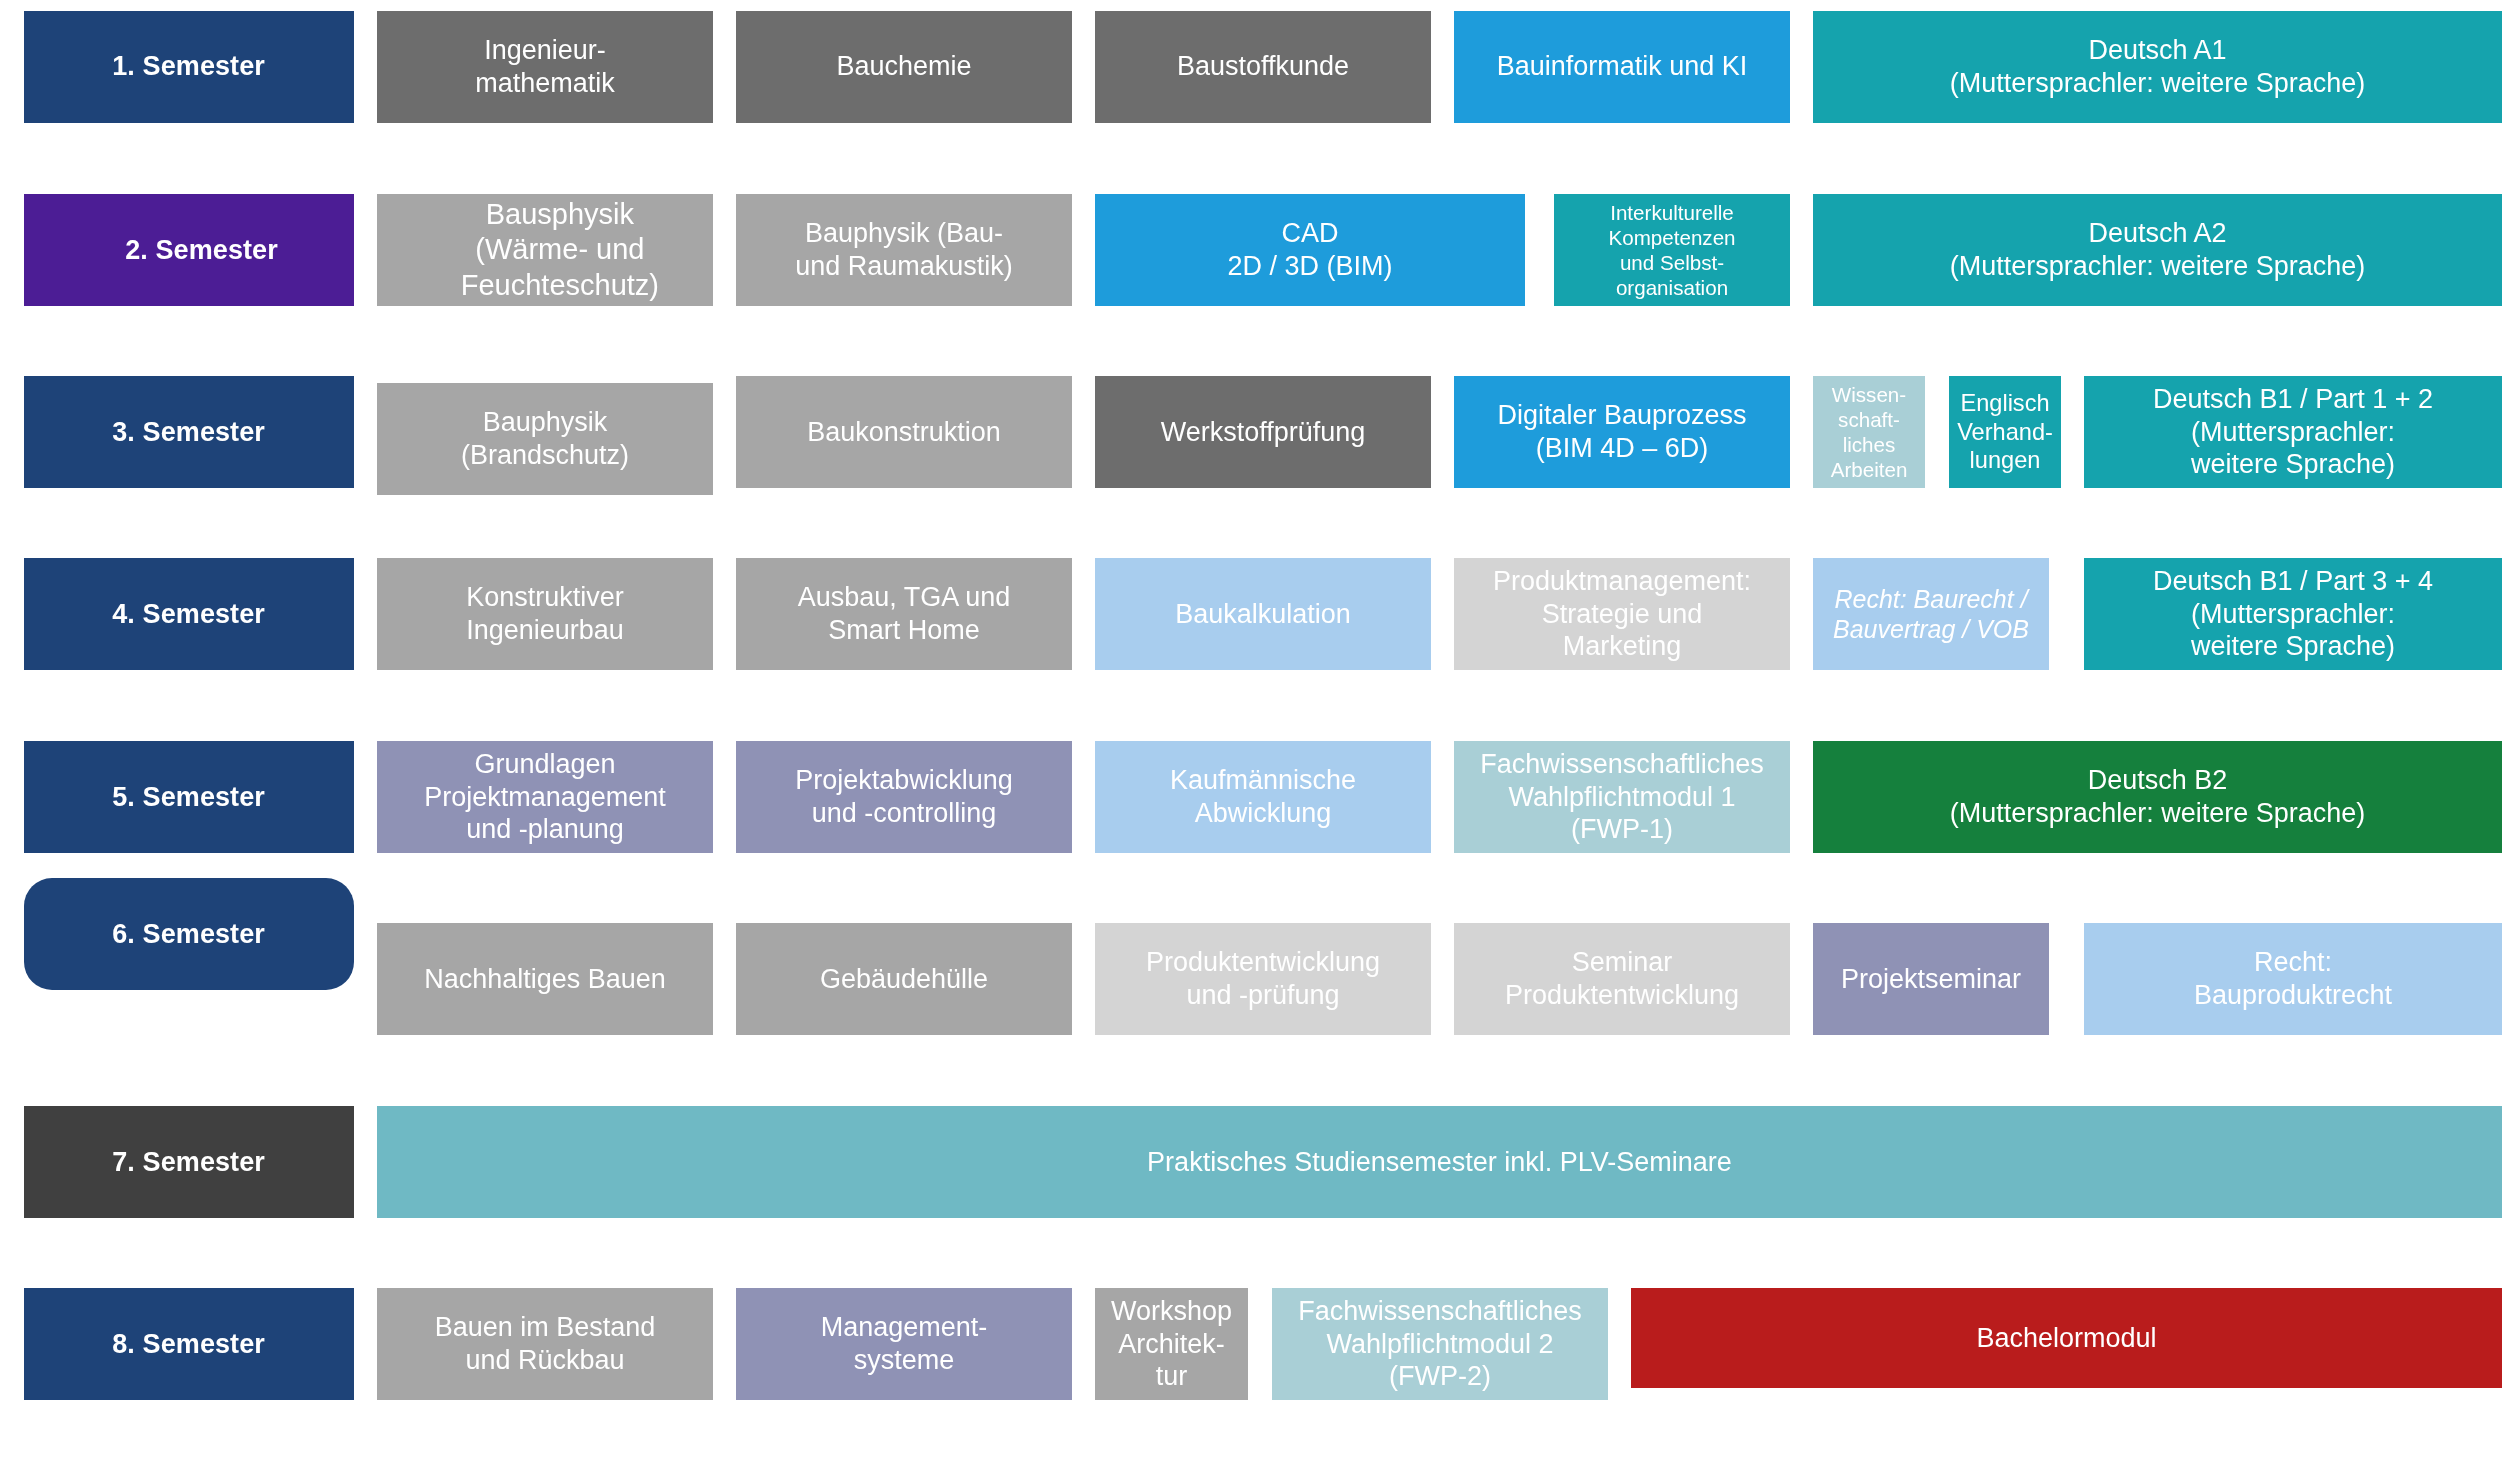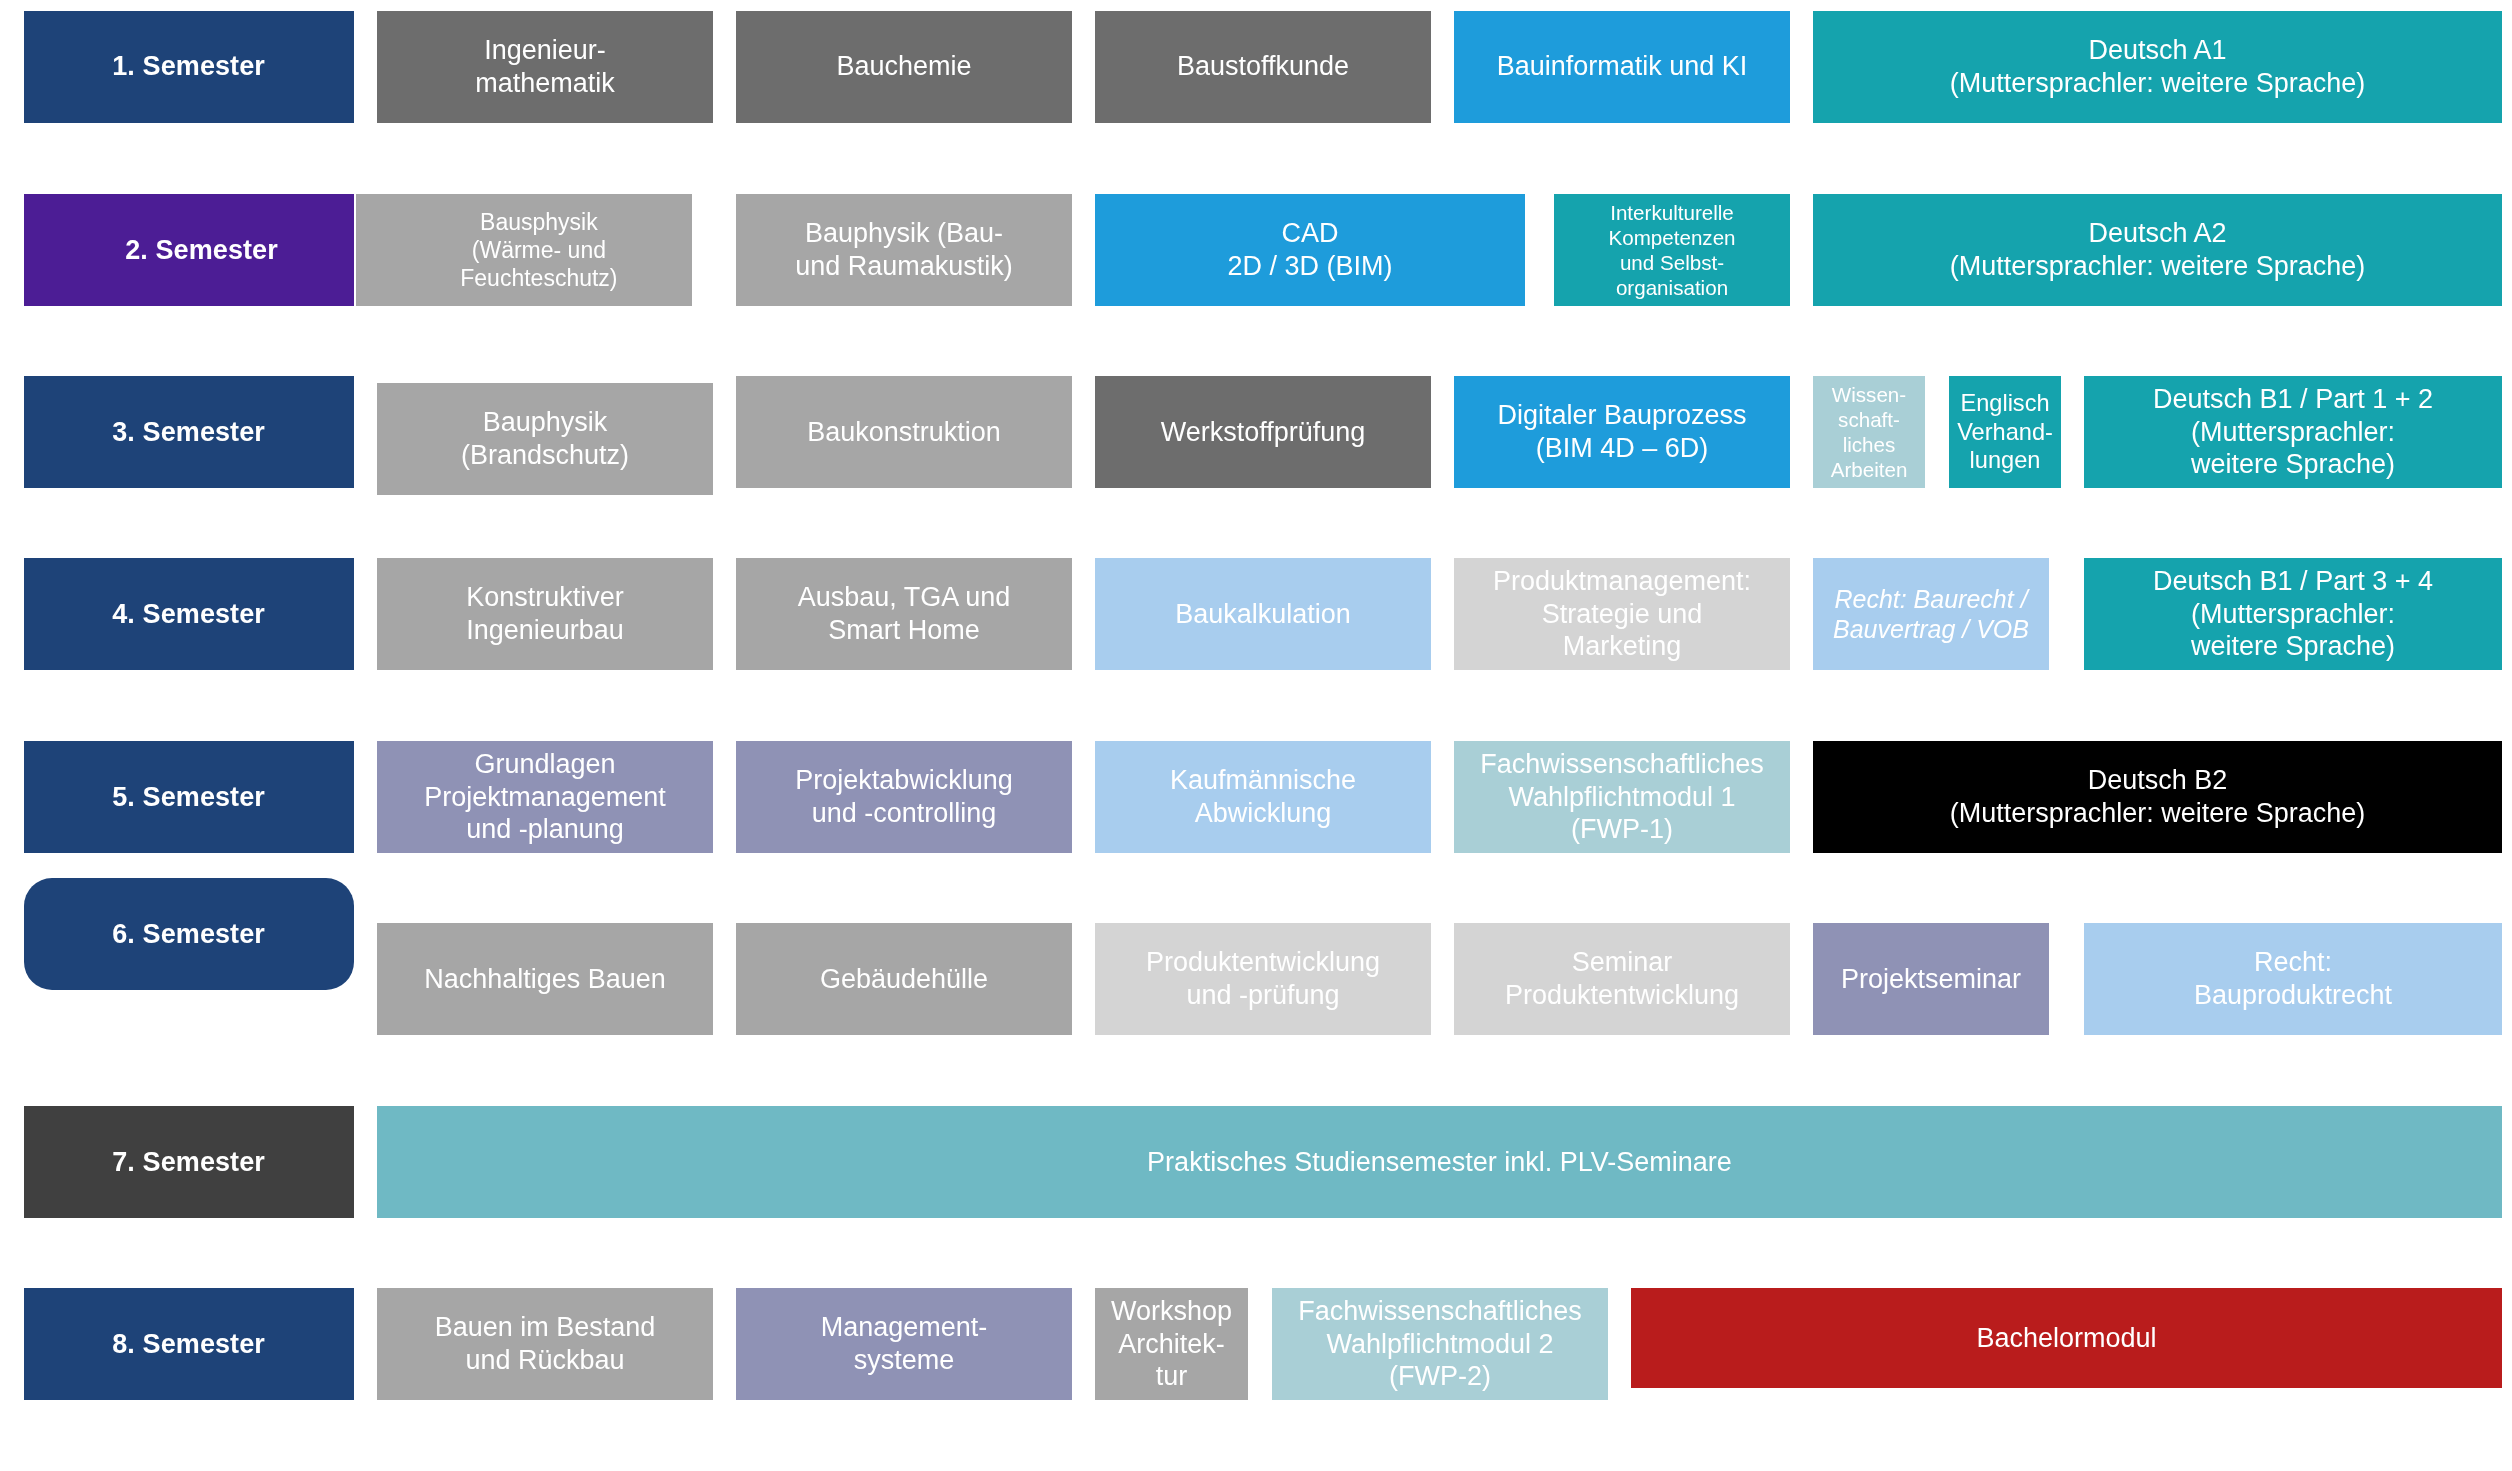"Bausphysik" div.cell { font-size: 23px -> 29px; left: 356px -> 377px }
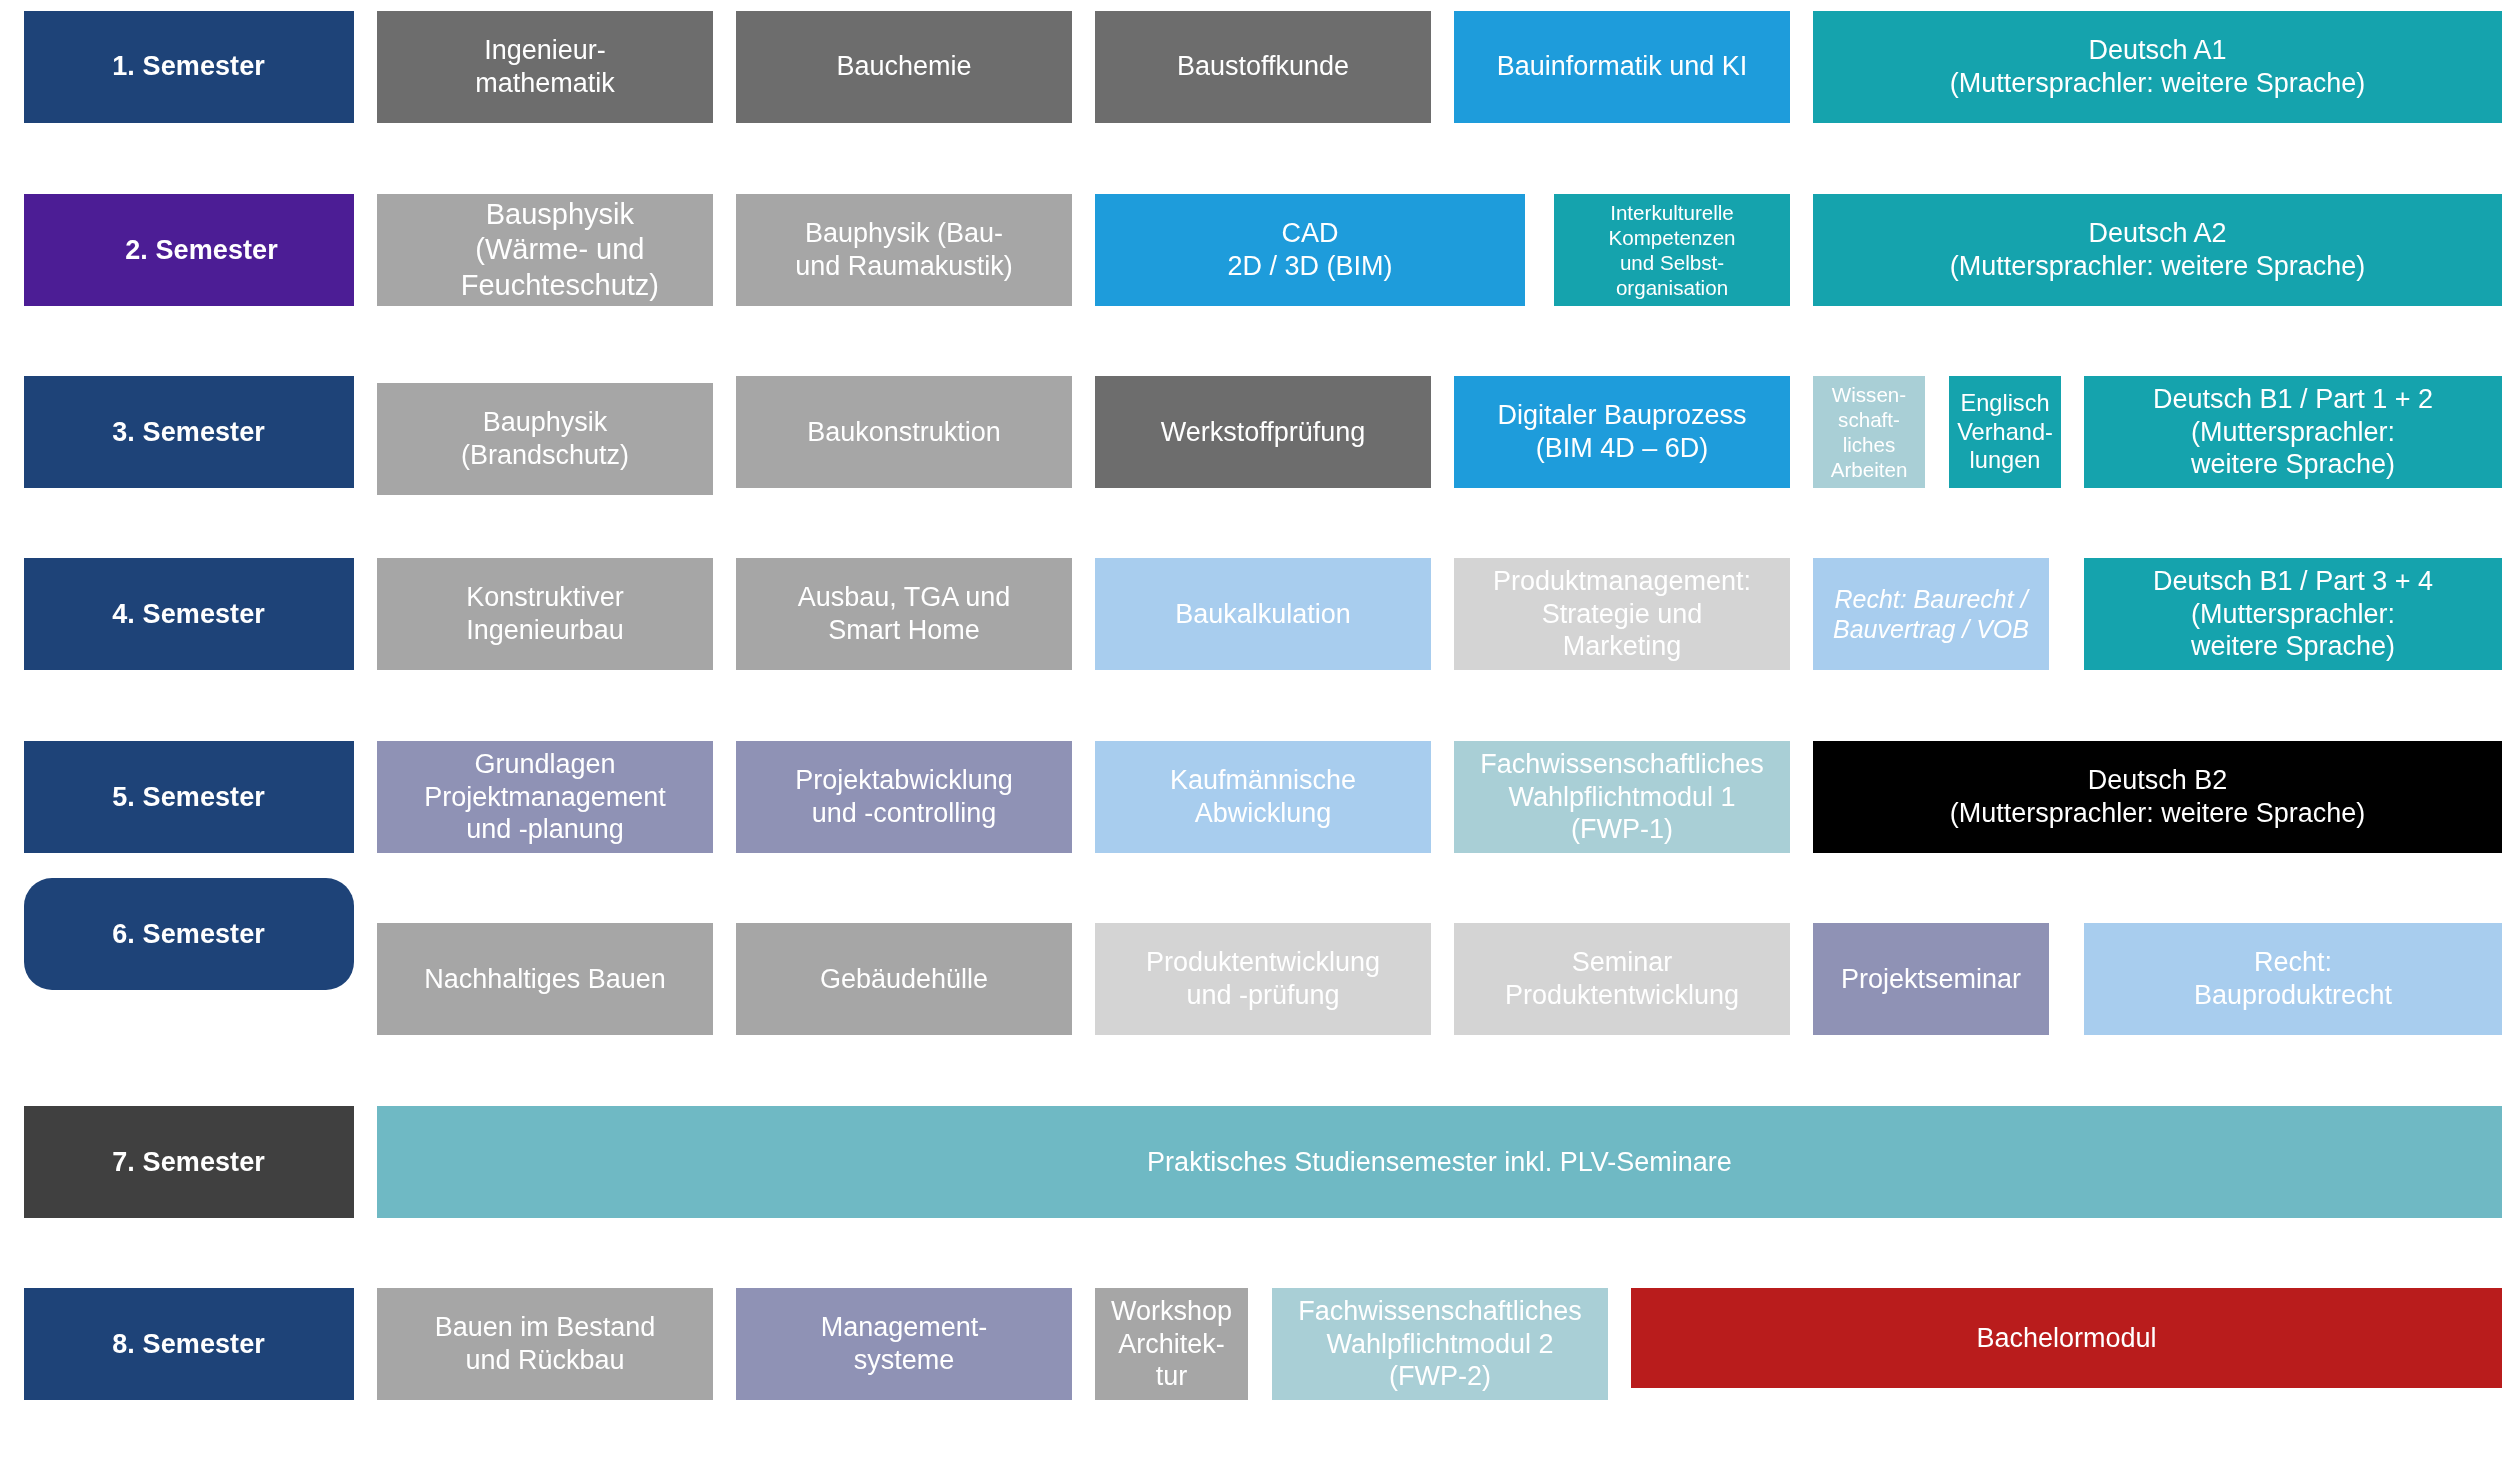"Deutsch B2" div.cell { background: #000000 -> #15803d }
